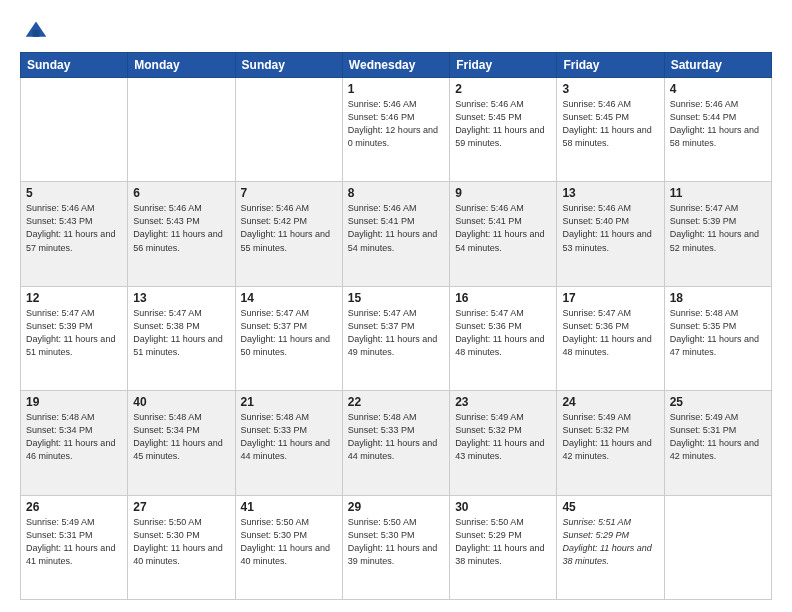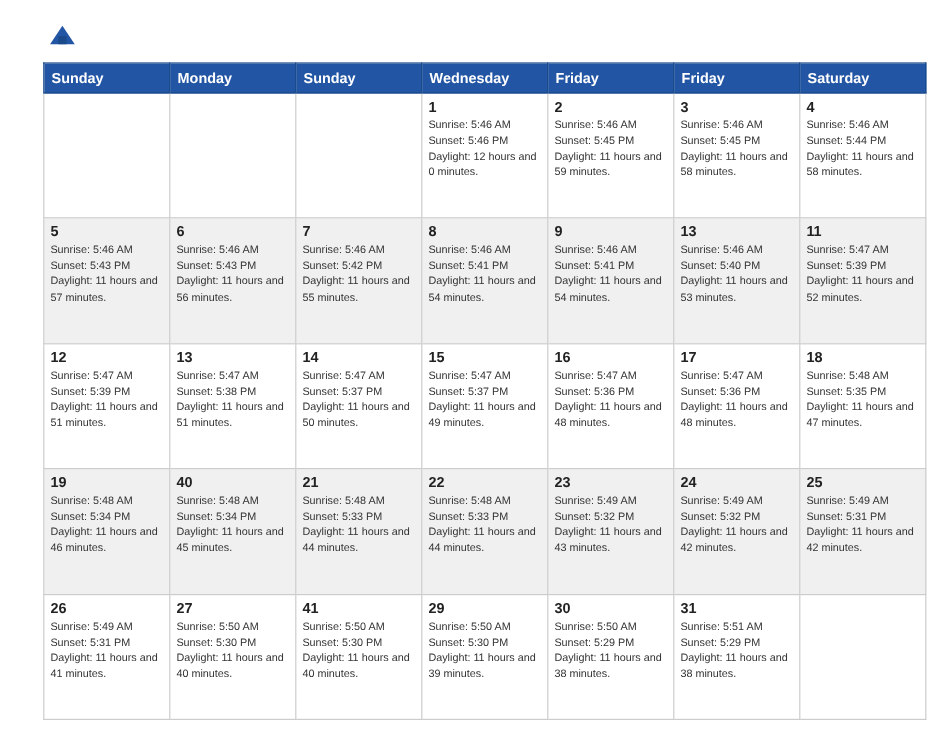"Sunday" .page { padding: 18px 20px 12px 36px -> 18px 20px 12px 20px }
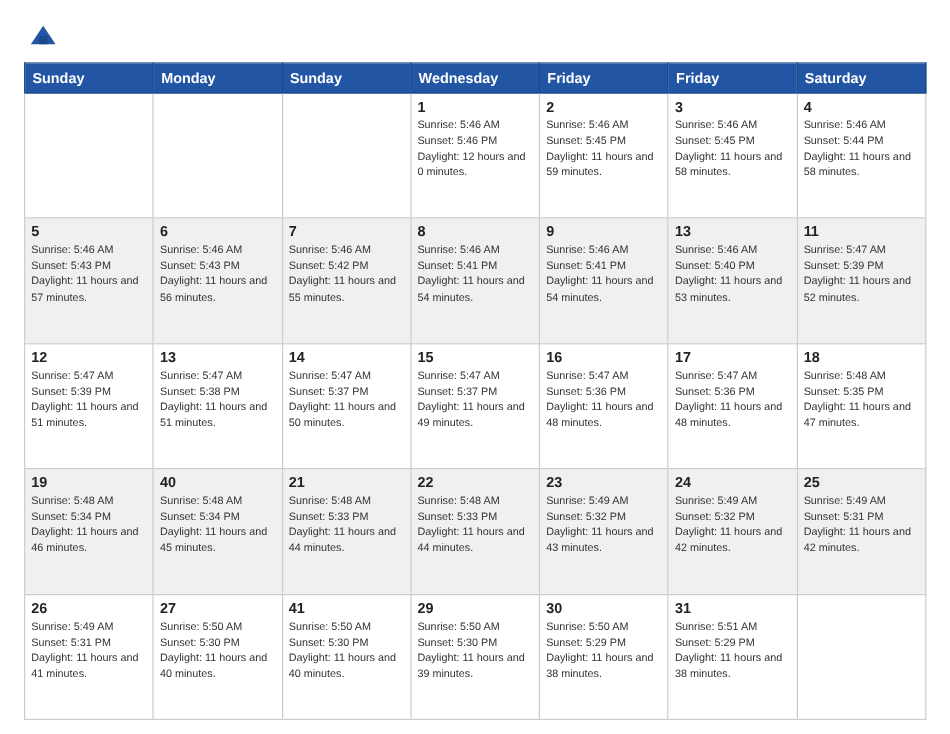"31" div.day-number { text: 31 -> 45 }
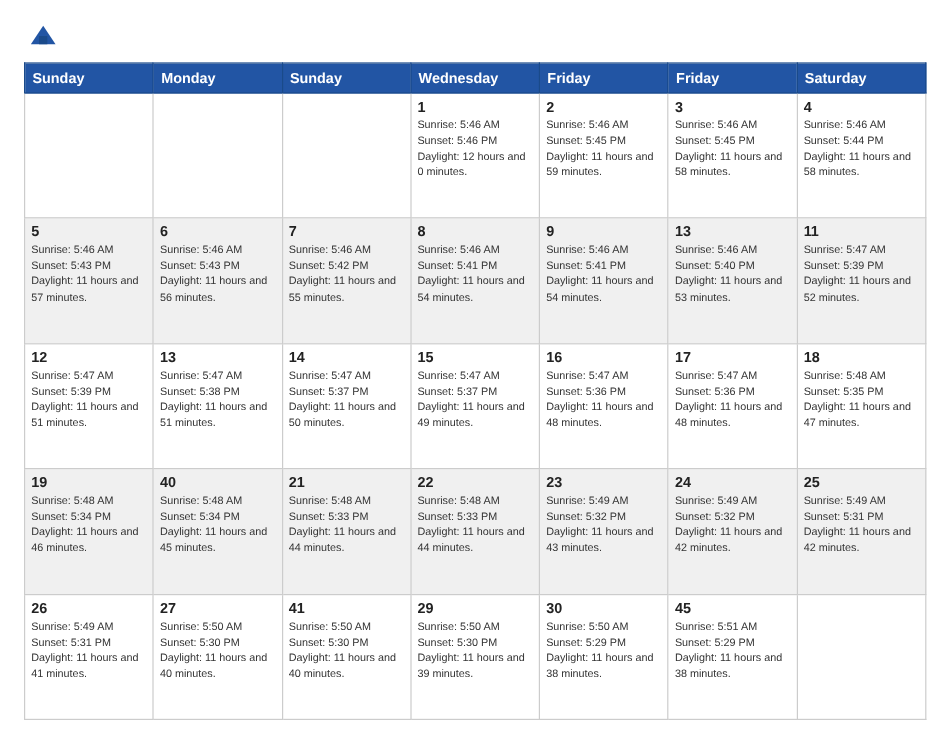"Sunrise: 5:51 AM" div.day-info { font-style: none -> italic }
